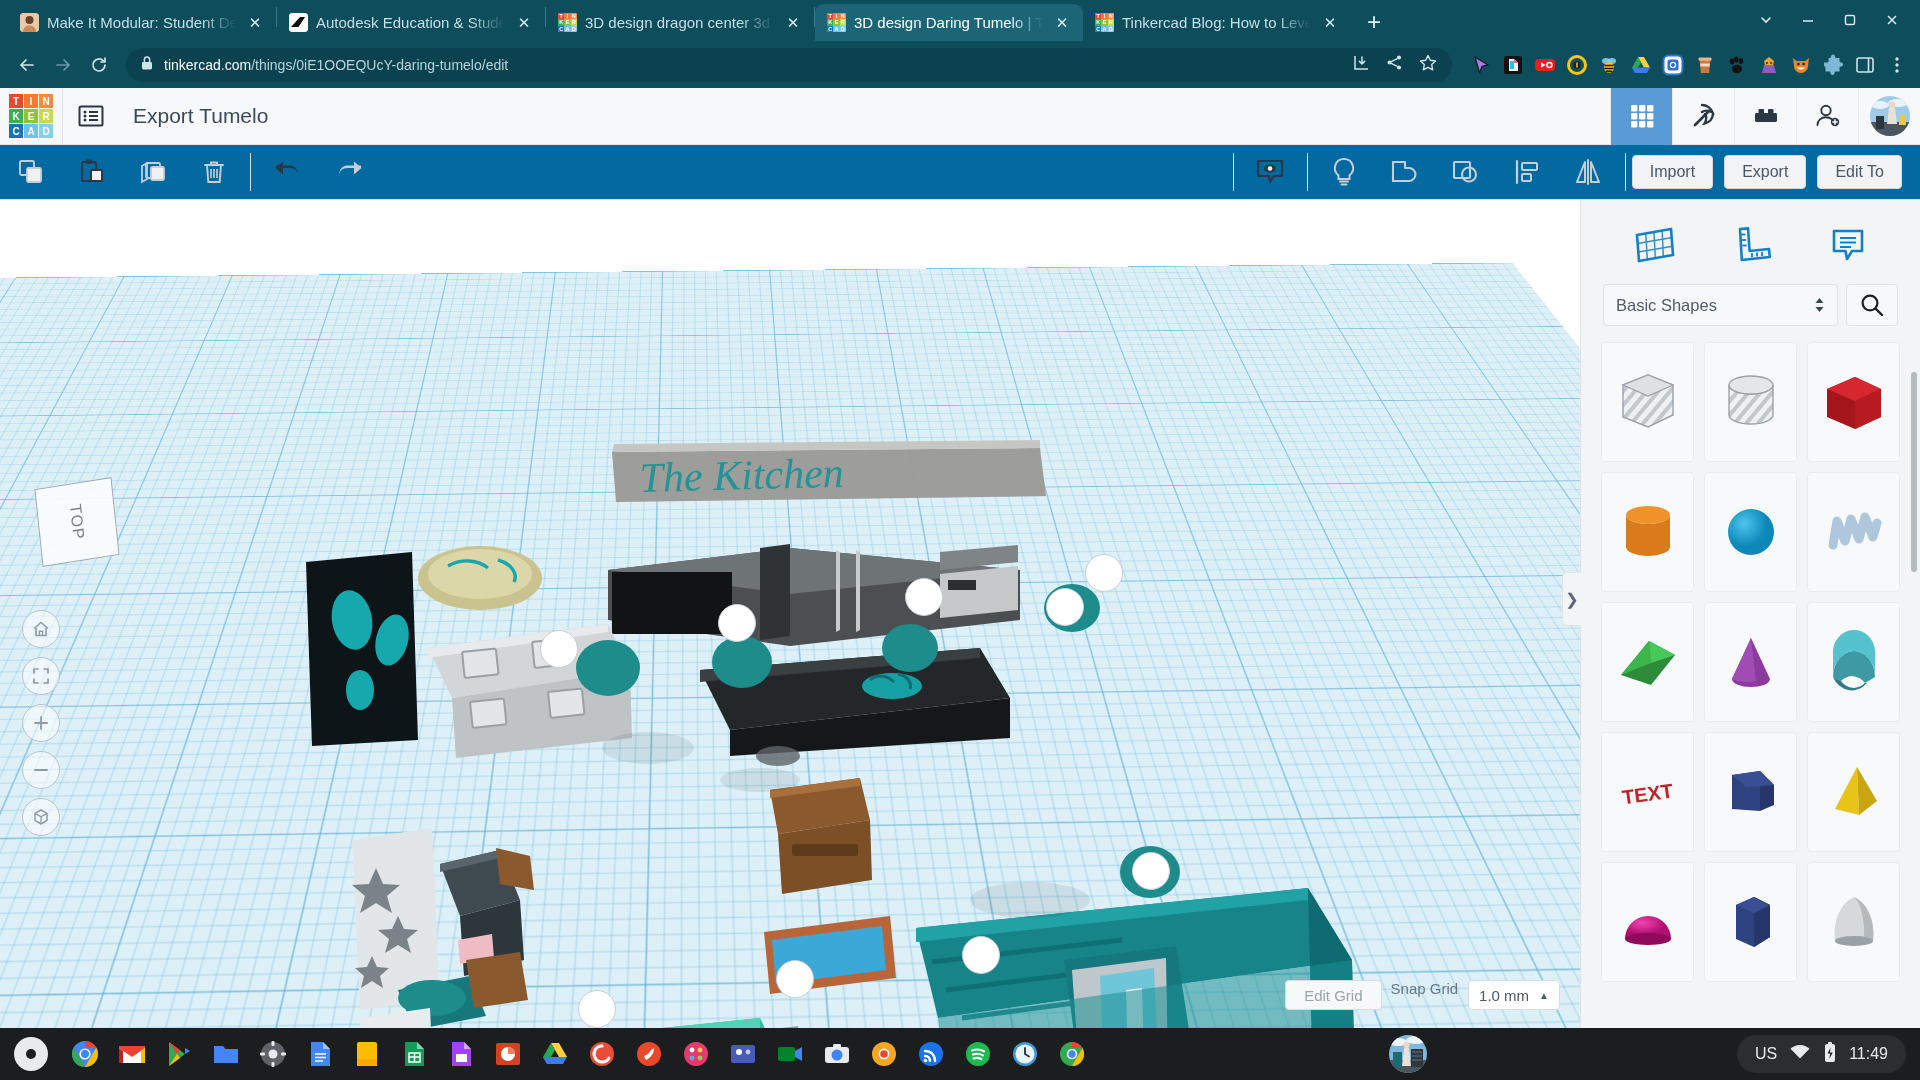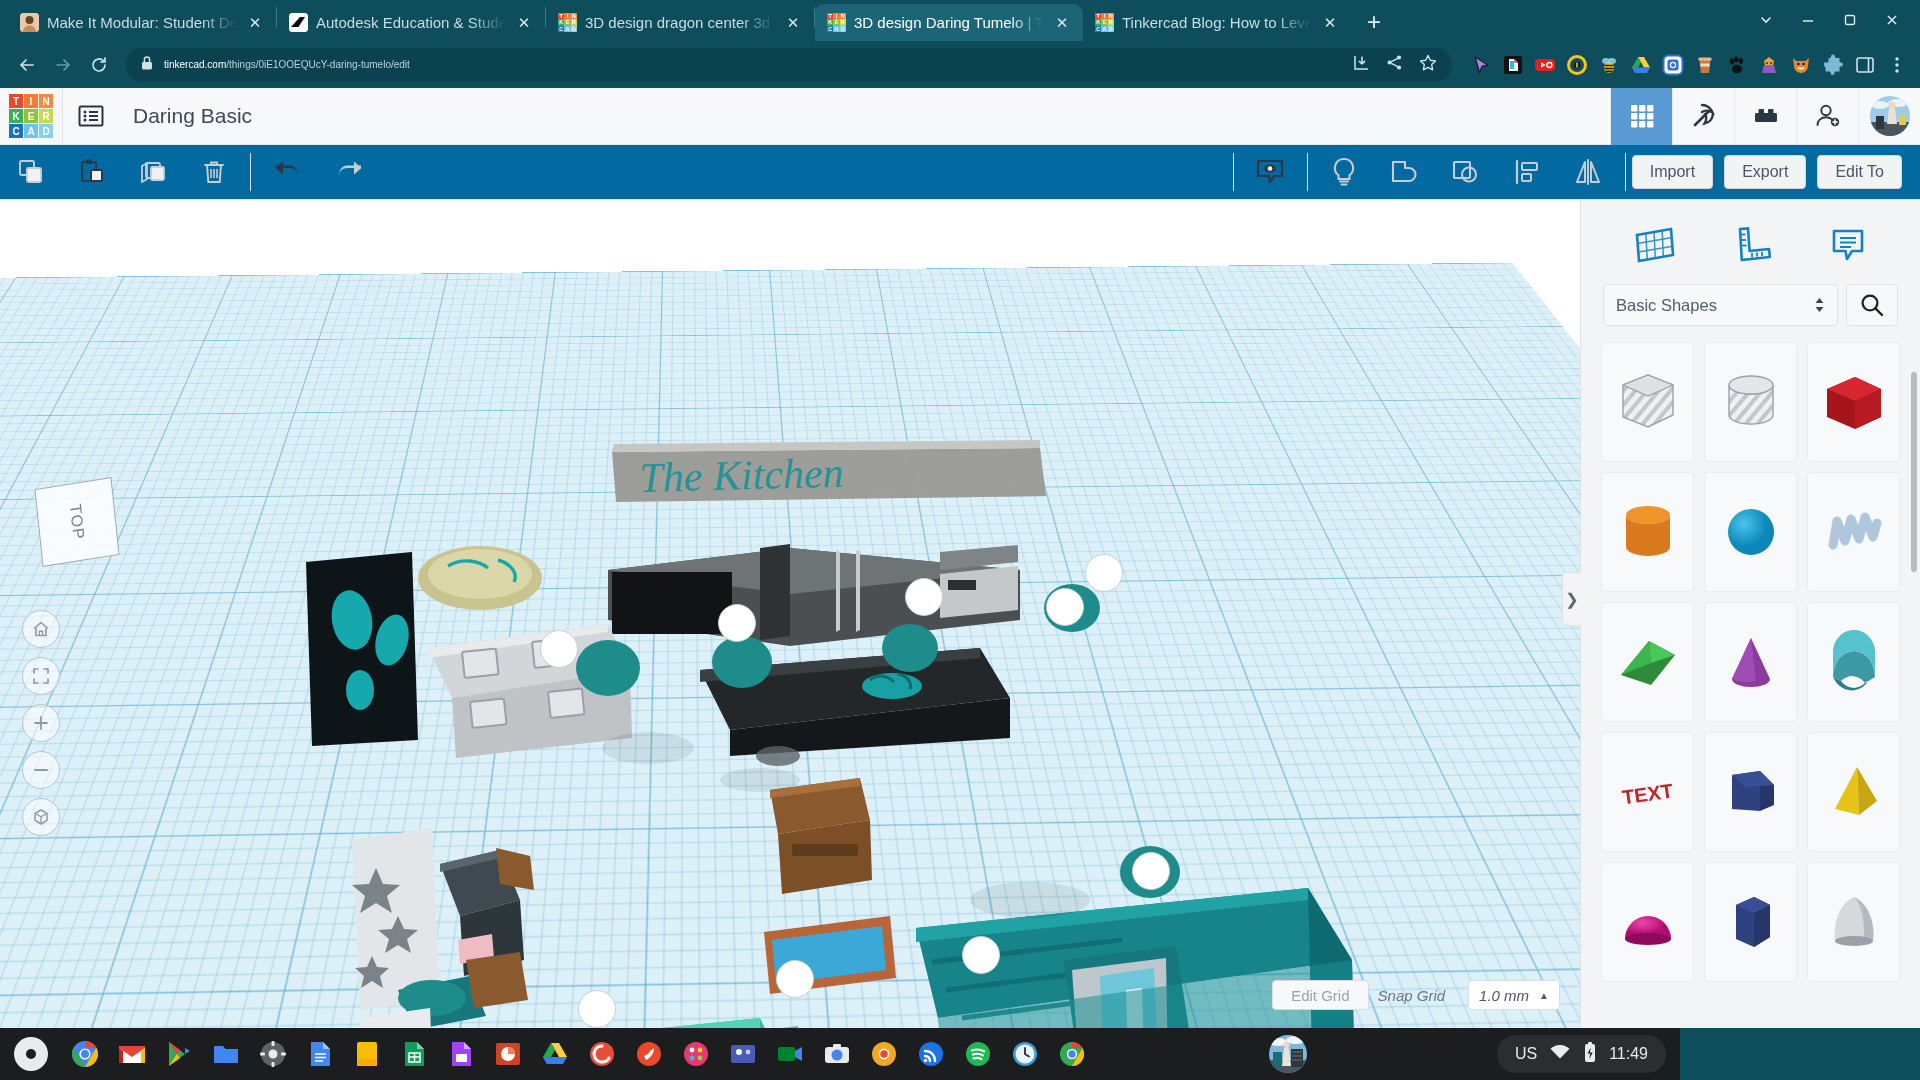"tinkercad.com/things/0iE1OOEQUcY-daring-" .omnibox .url { font-size: 10px -> 14px }
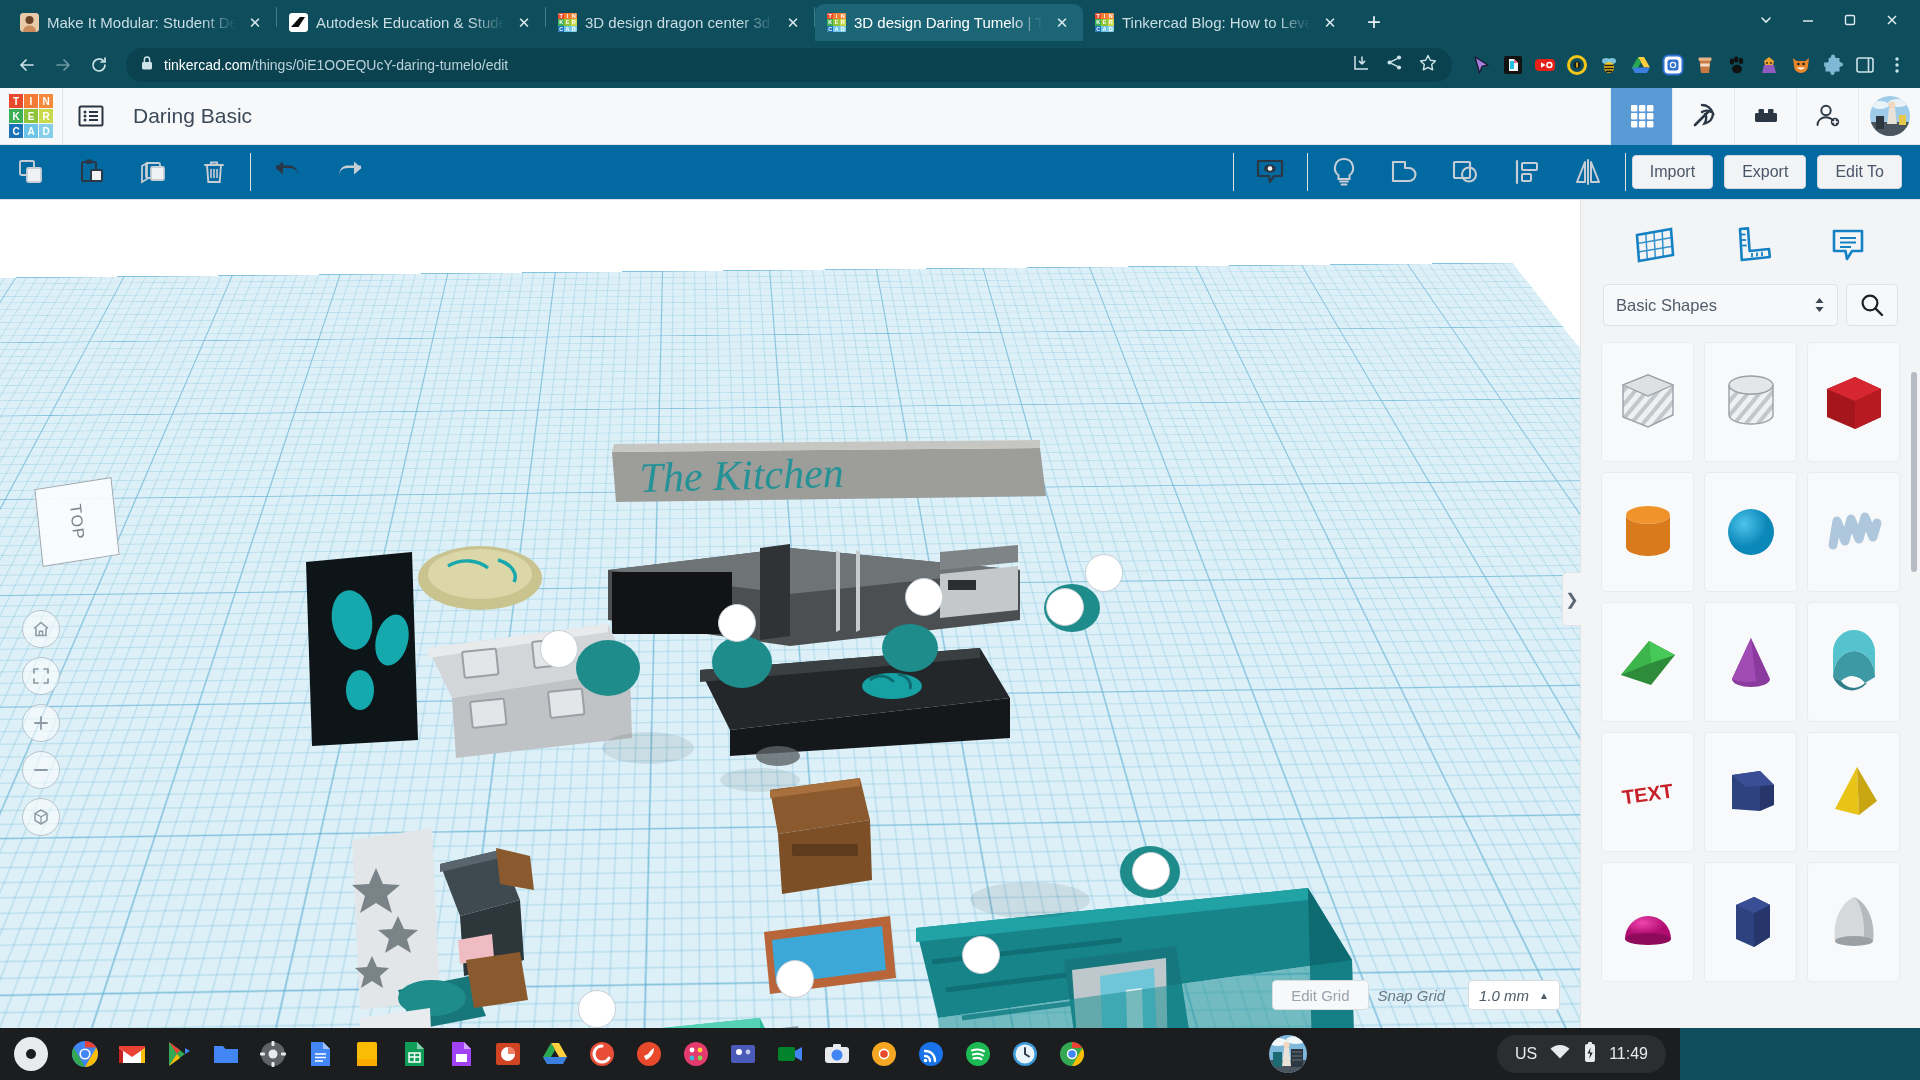"Daring Basic" div.tc-title { text: Daring Basic -> Export Tumelo }
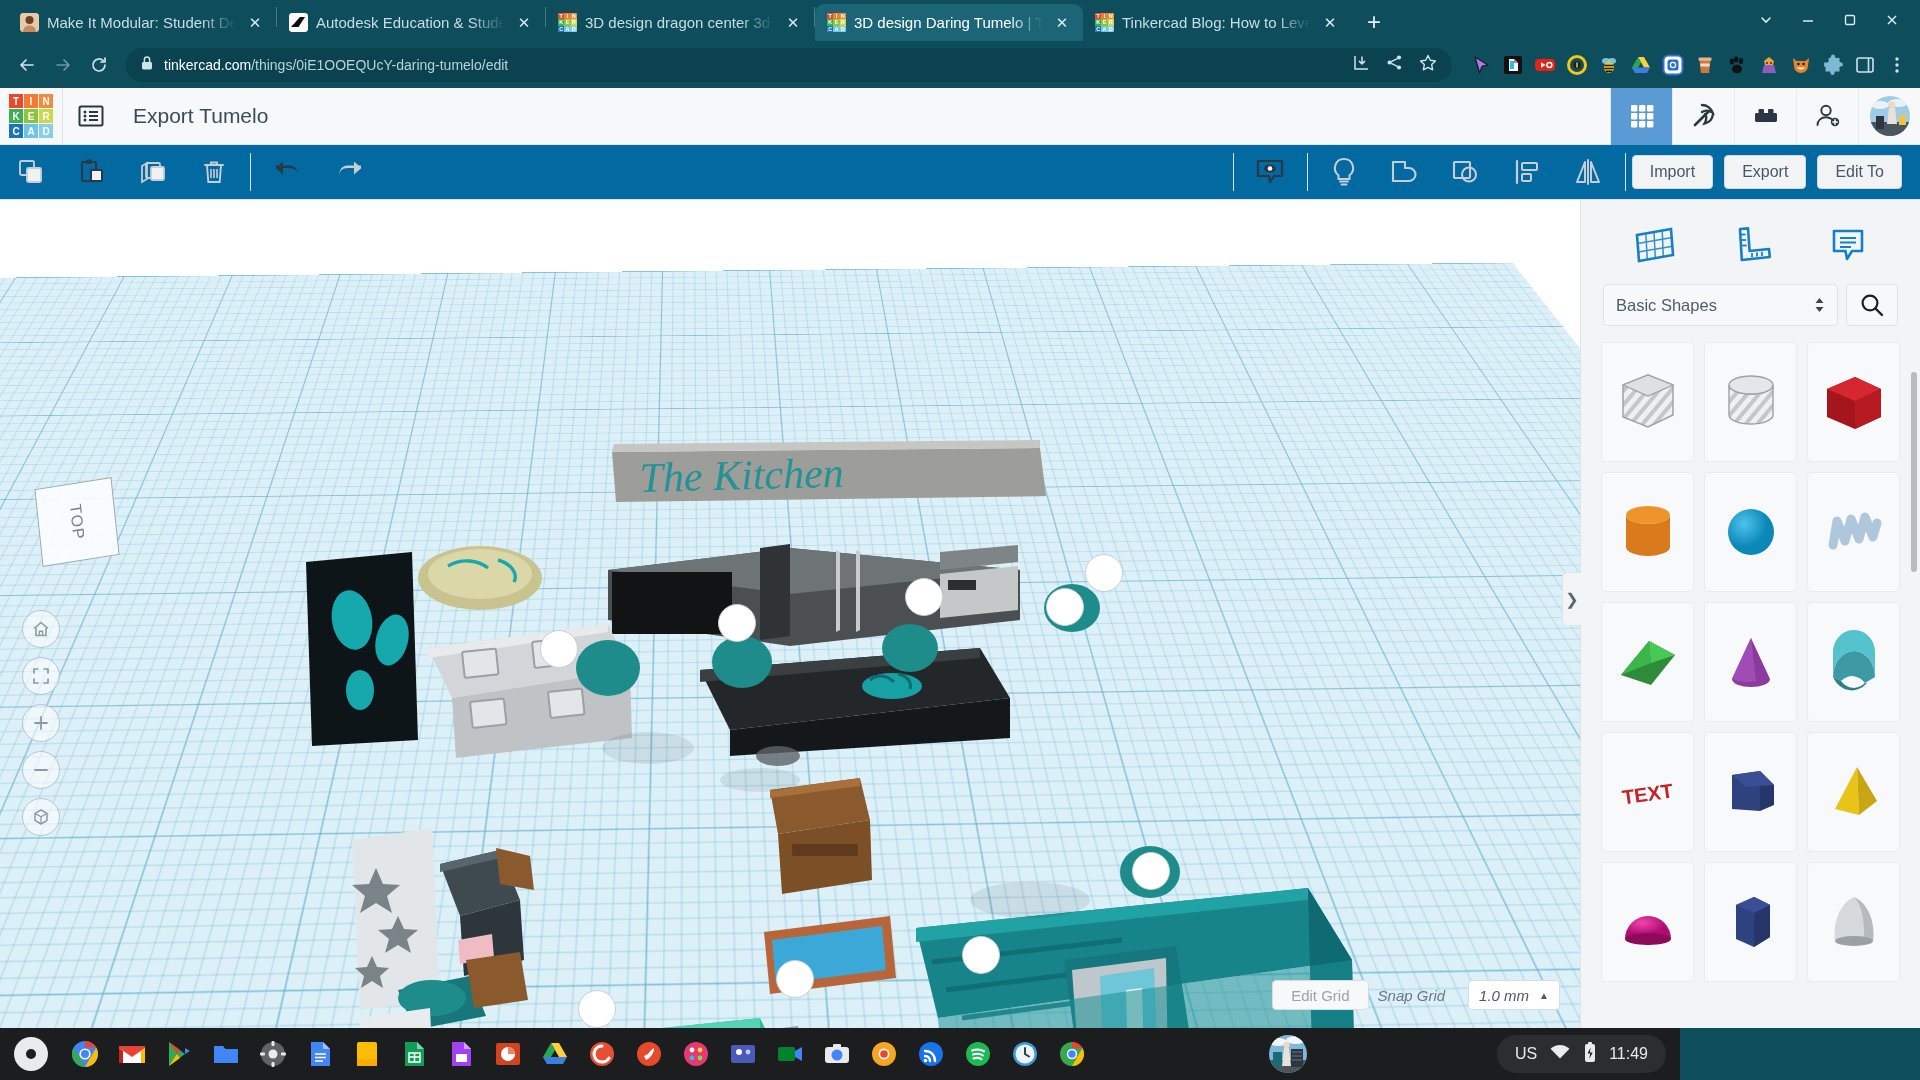"Snap Grid" .snap-row { align-items: center -> none; font-style: italic -> none; gap: 23px -> 10px }
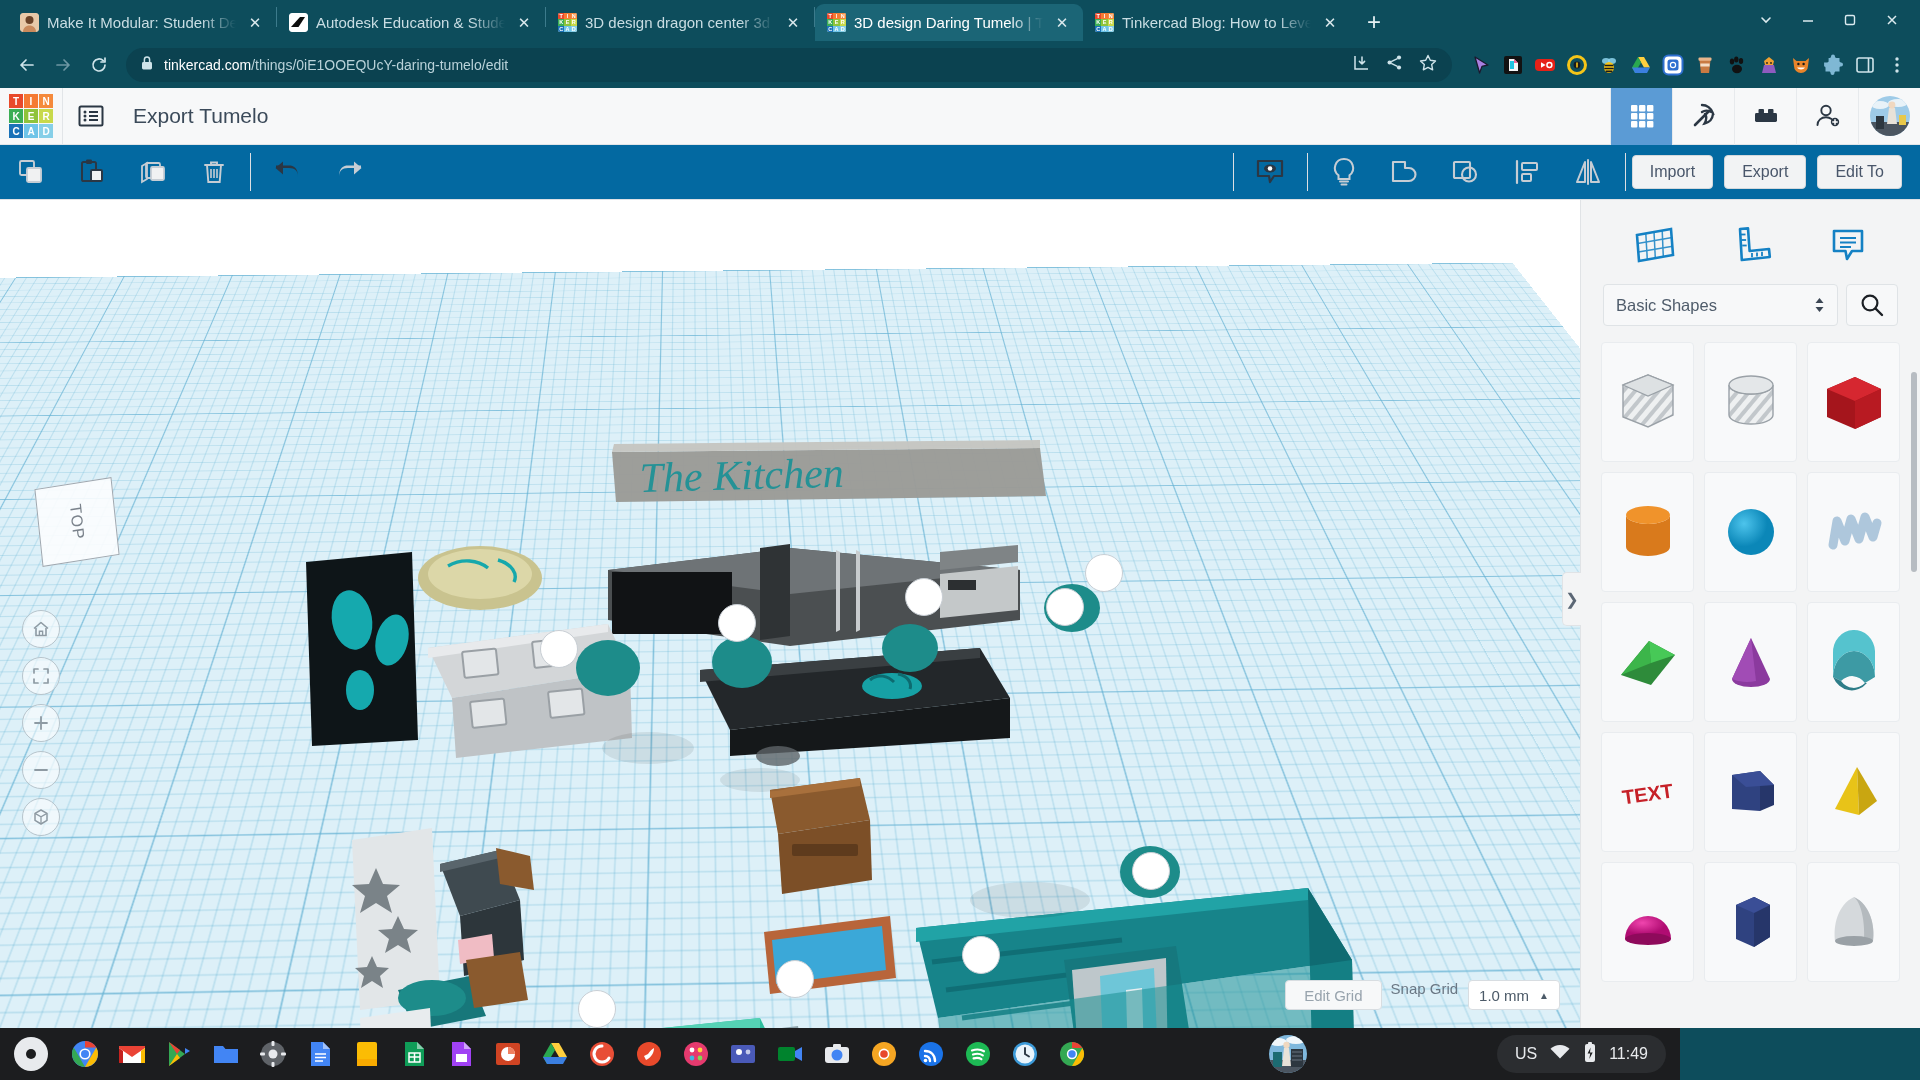"US" .taskbar { width: 1680px -> 1920px }
